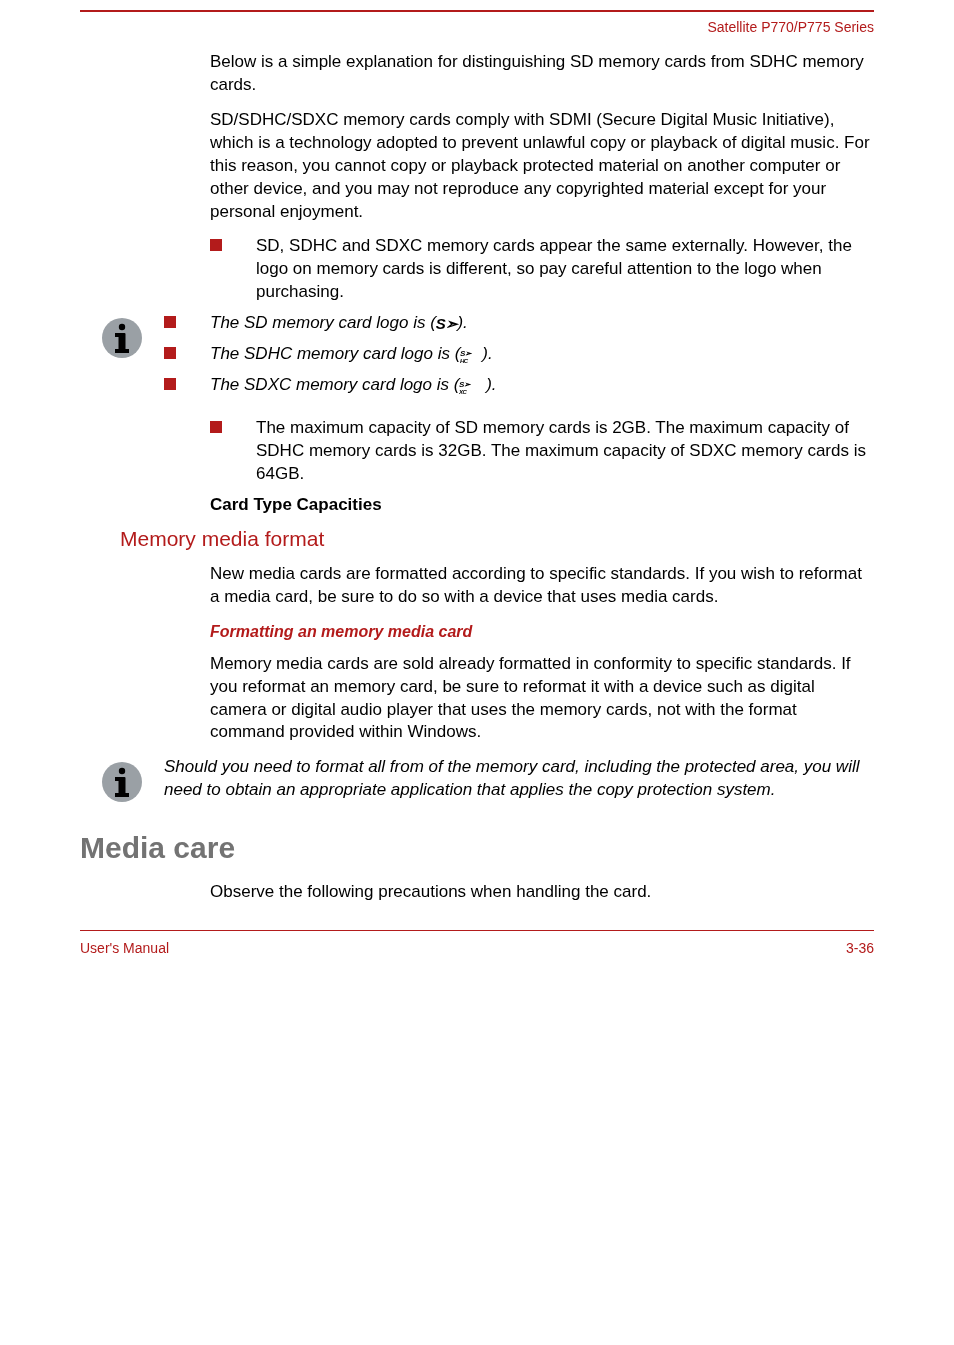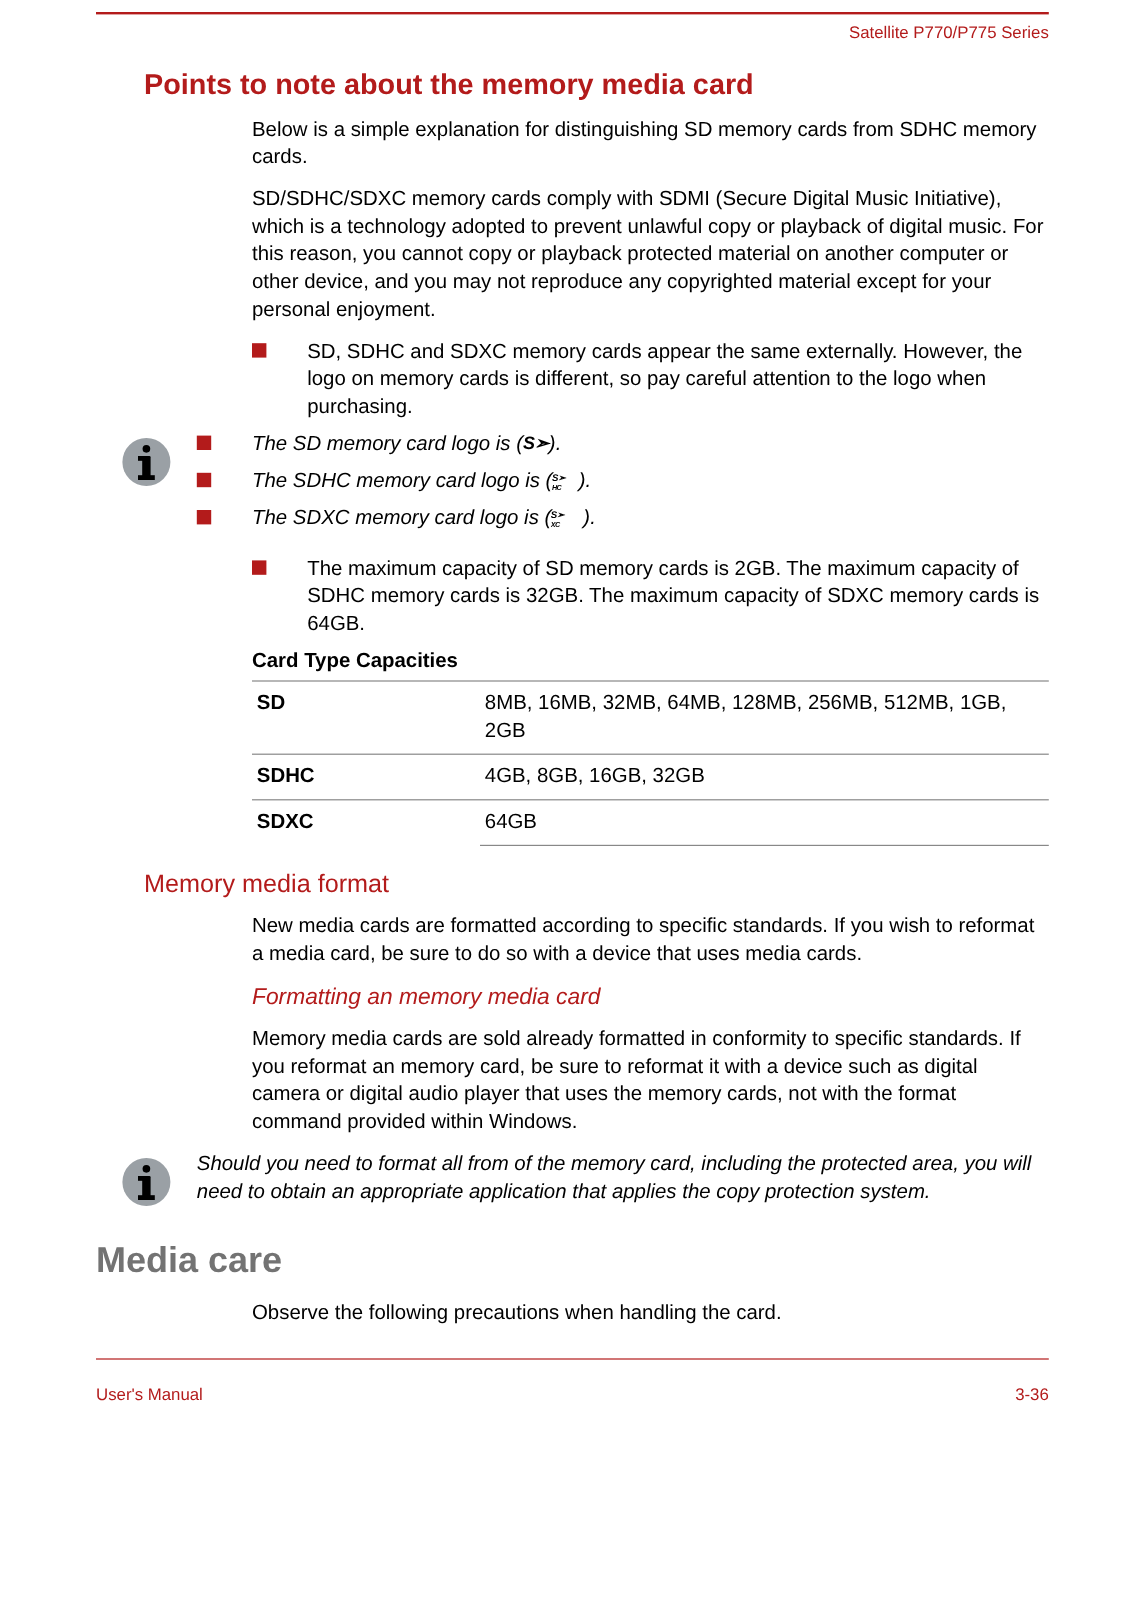"Points to note about the" h2.section { html: <h2>Points to note about the memory media card</h2> -> none }
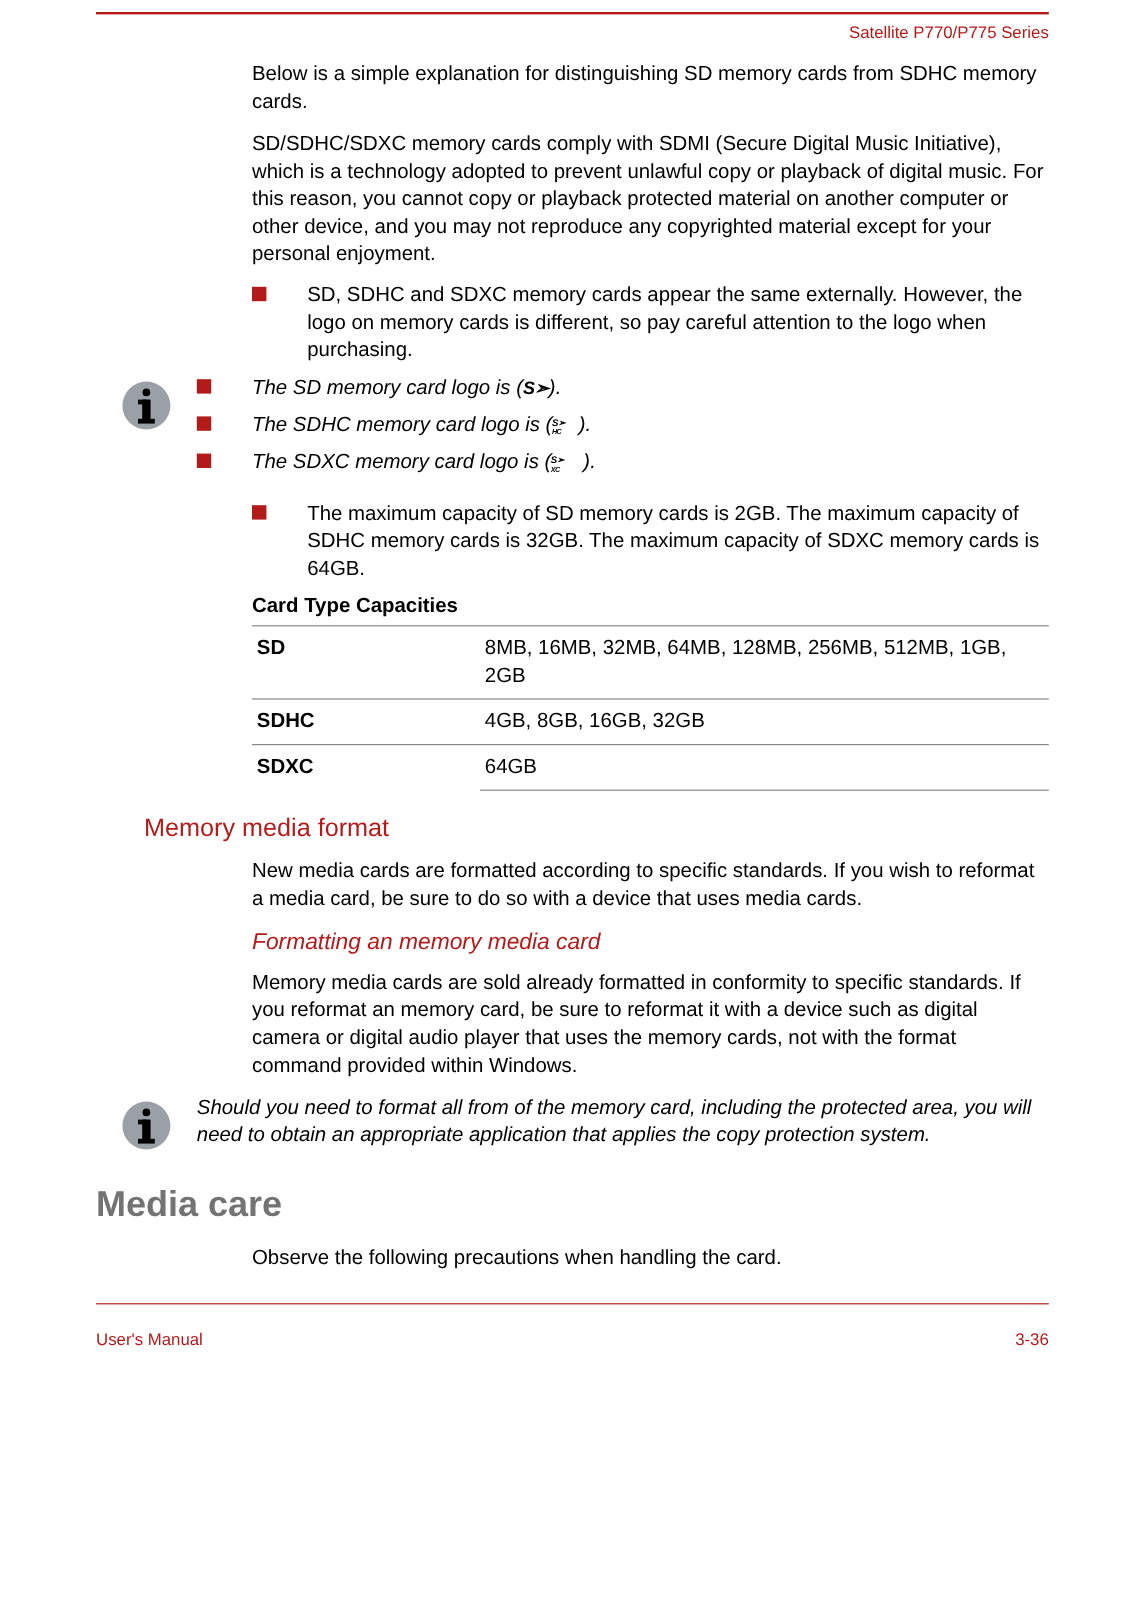"SD" table.cap { html: <table> <tbody> <tr> <th>SD</th> <td>8MB, 16MB, 32MB, 64MB, 128MB, 256MB, 512MB, 1GB, 2GB</td> </tr> <tr> <th>SDHC</th> <td>4GB, 8GB, 16GB, 32GB</td> </tr> <tr> <th>SDXC</th> <td>64GB</td> </tr> </tbody> </table> -> none }
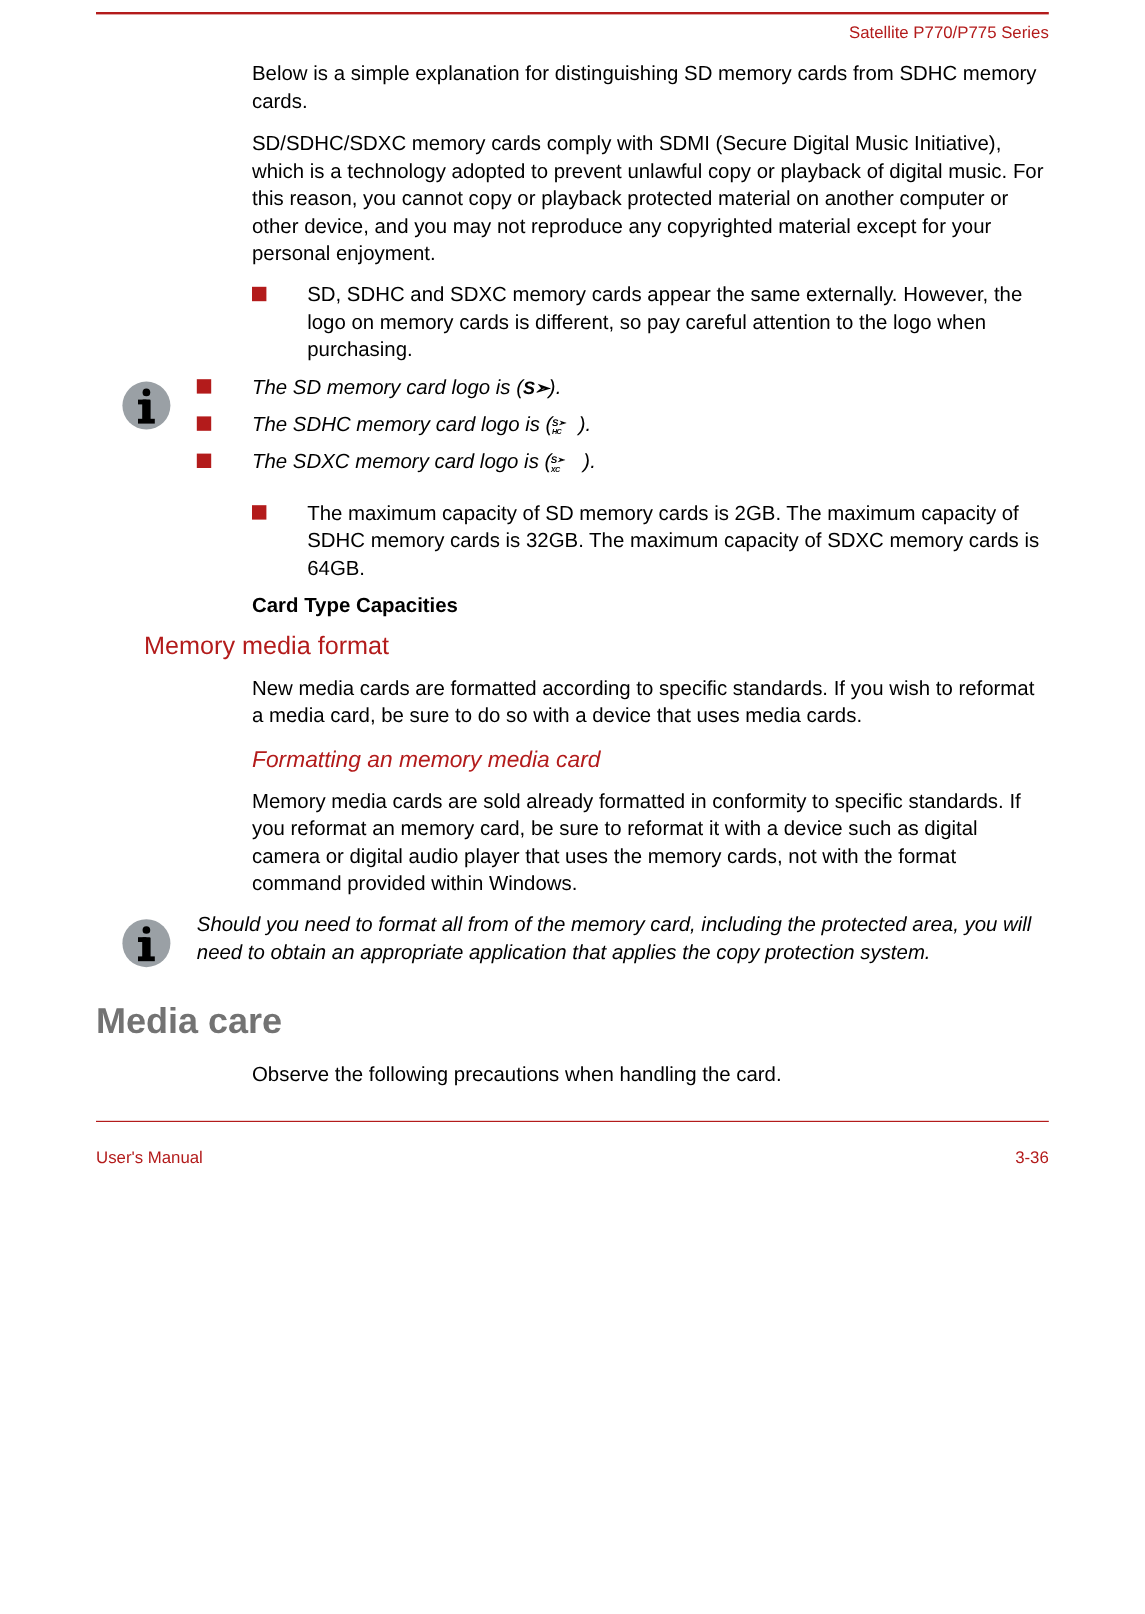"Formatting an memory media card" h3.subsub { font-size: 19px -> 16px; font-weight: normal -> bold }
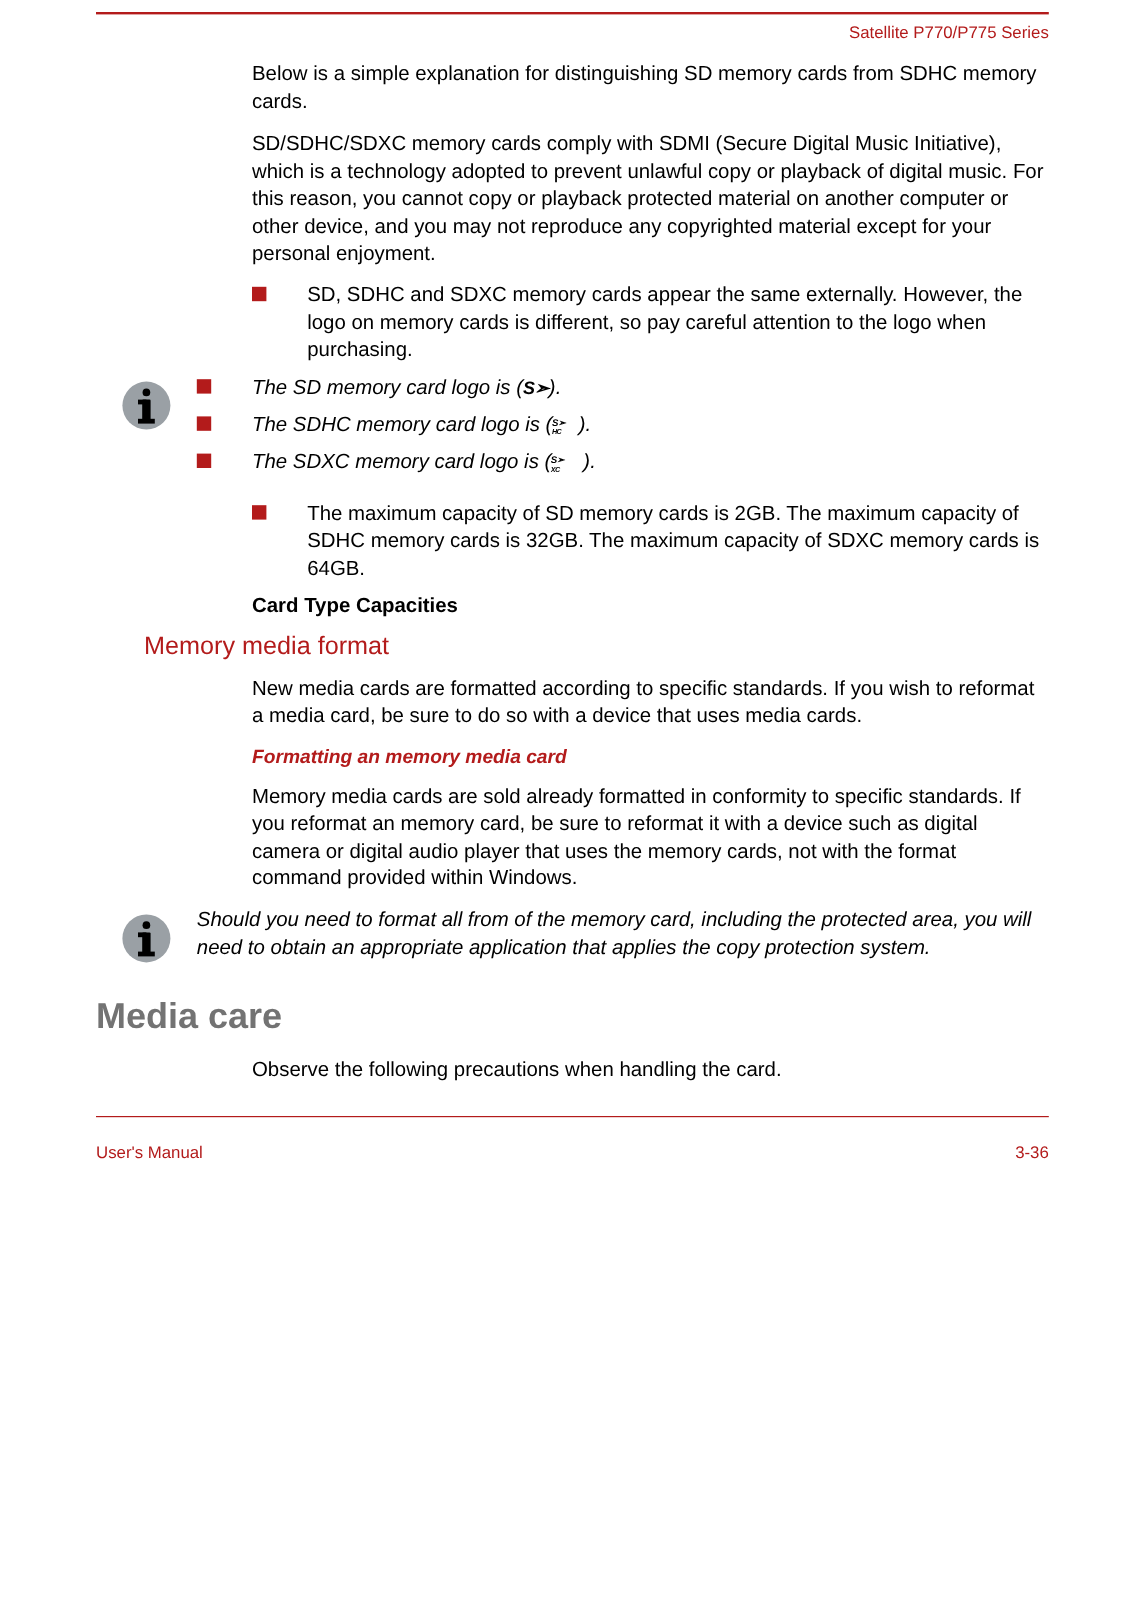"User's Manual" .footer { padding-top: 20px -> 8px }
